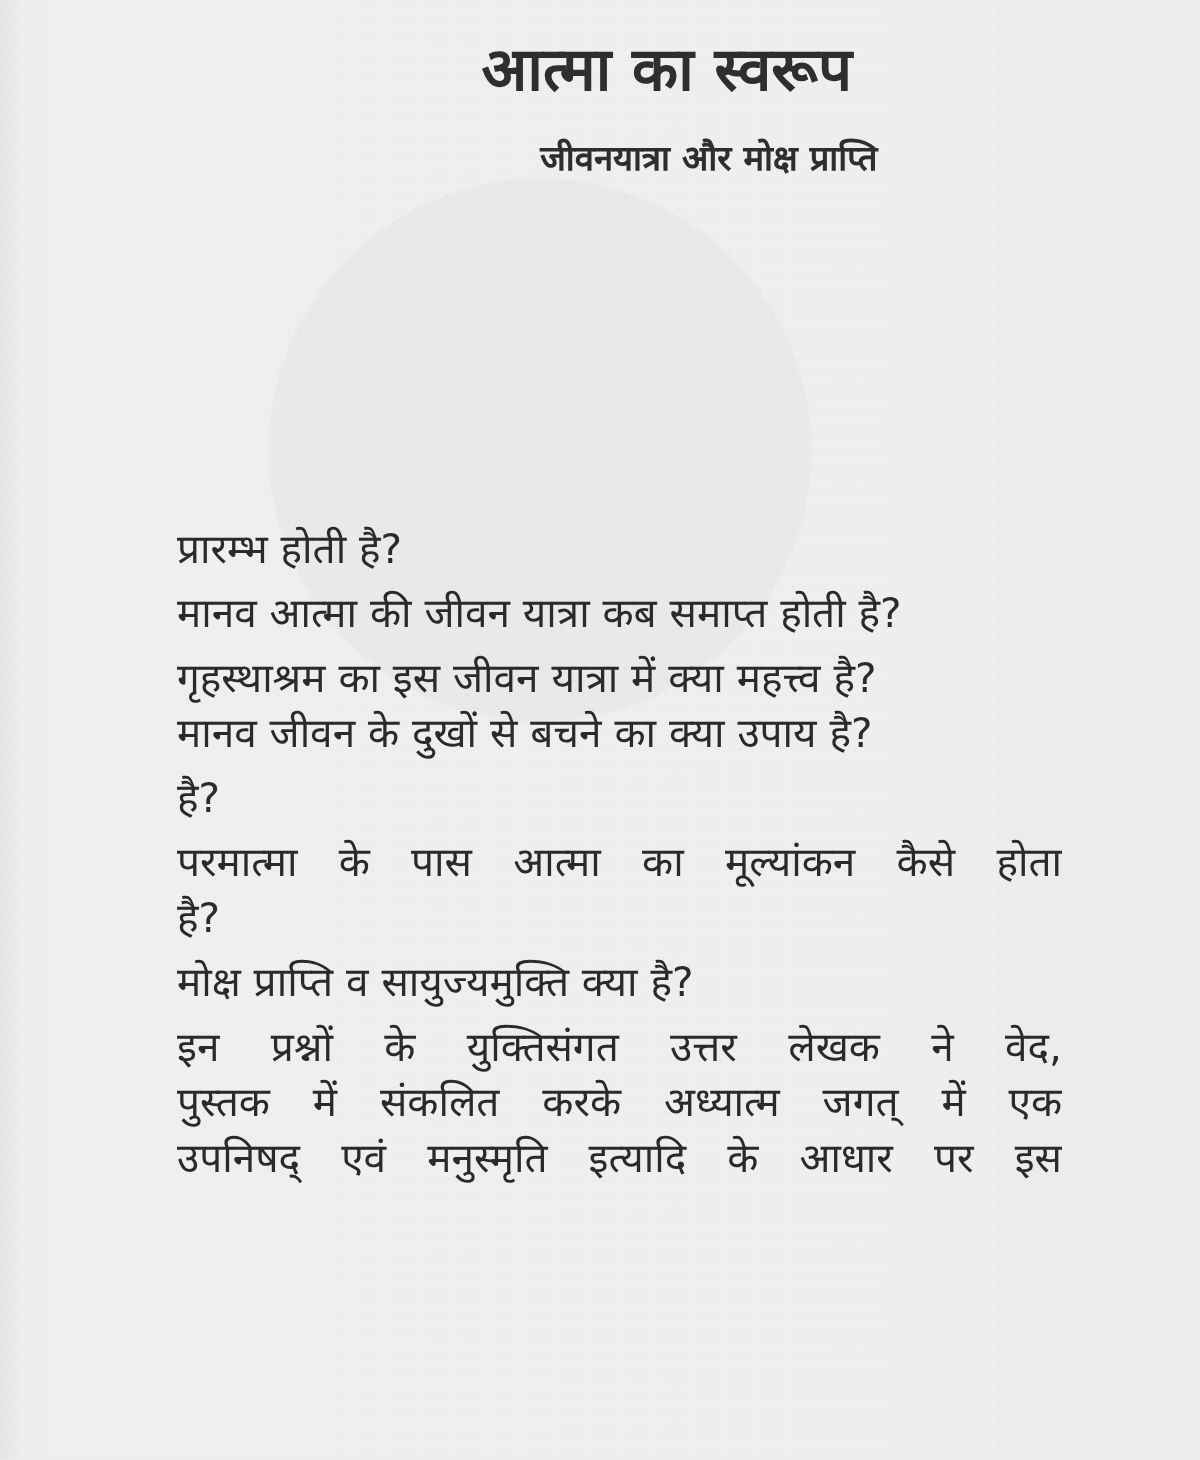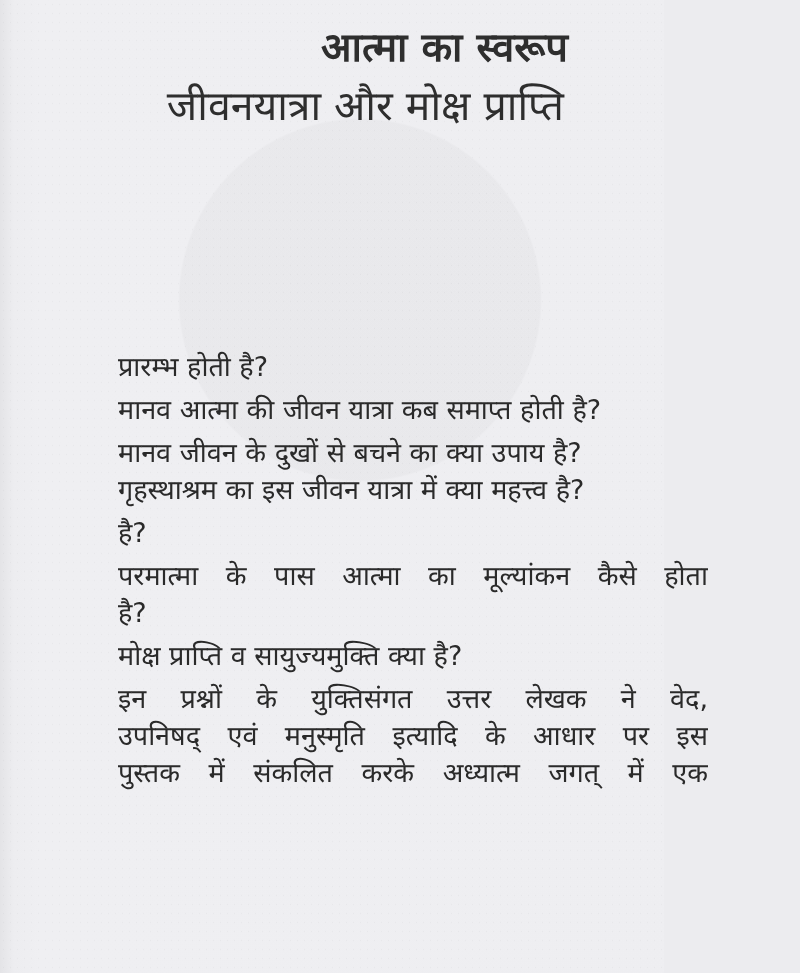"जीवनयात्रा और मोक्ष प्राप्ति" .subtitle { font-size: 41px -> 23px; font-weight: normal -> bold; right: 100px -> 79px }
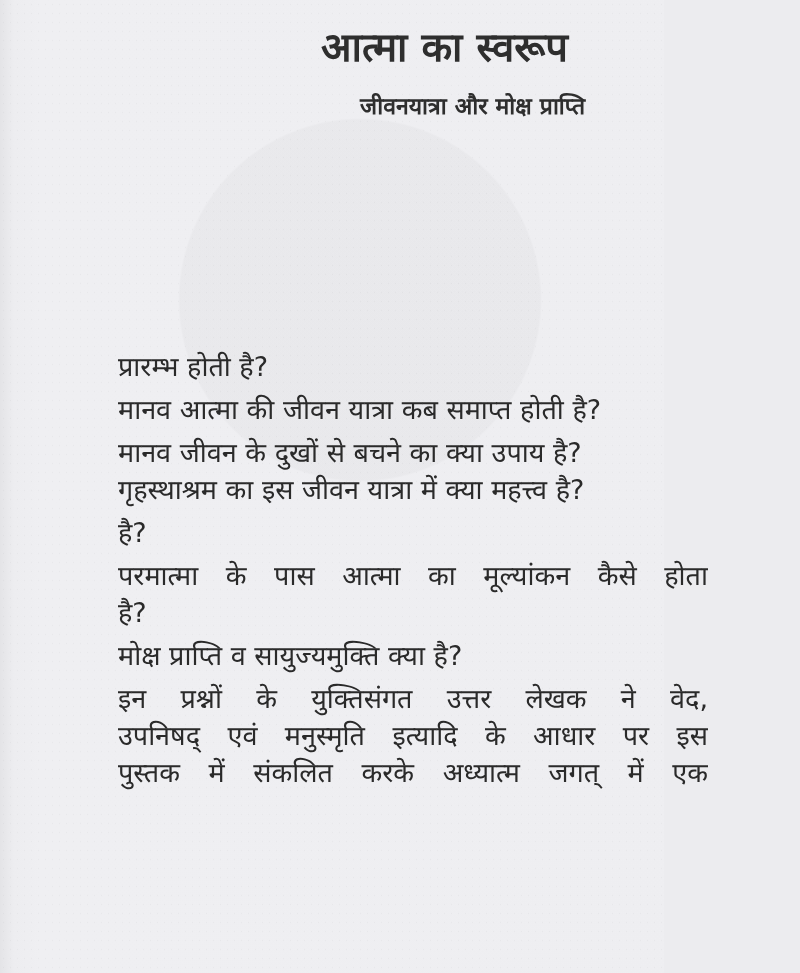"मानव जीवन के दुखों से" span.line { order: before "गृहस्थाश्रम का इस जीवन यात्रा" -> after "गृहस्थाश्रम का इस जीवन यात्रा" }
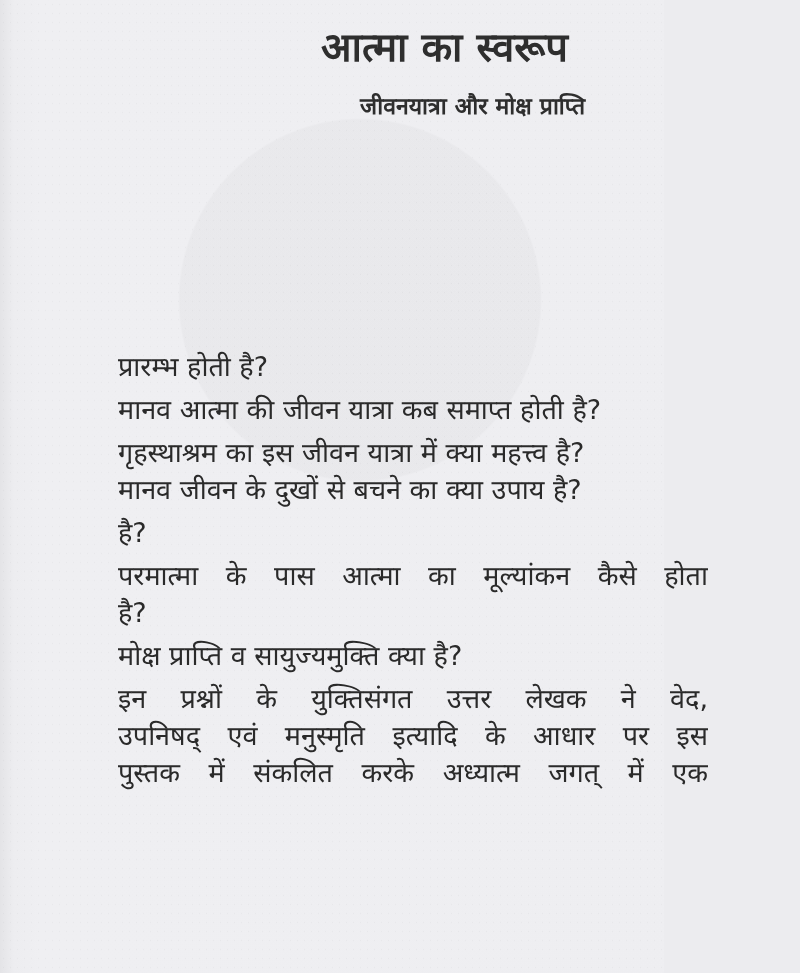"उपनिषद् एवं मनुस्मृति इत्यादि के" span.line { order: before "पुस्तक में संकलित करके अध्यात्म" -> after "पुस्तक में संकलित करके अध्यात्म" }
